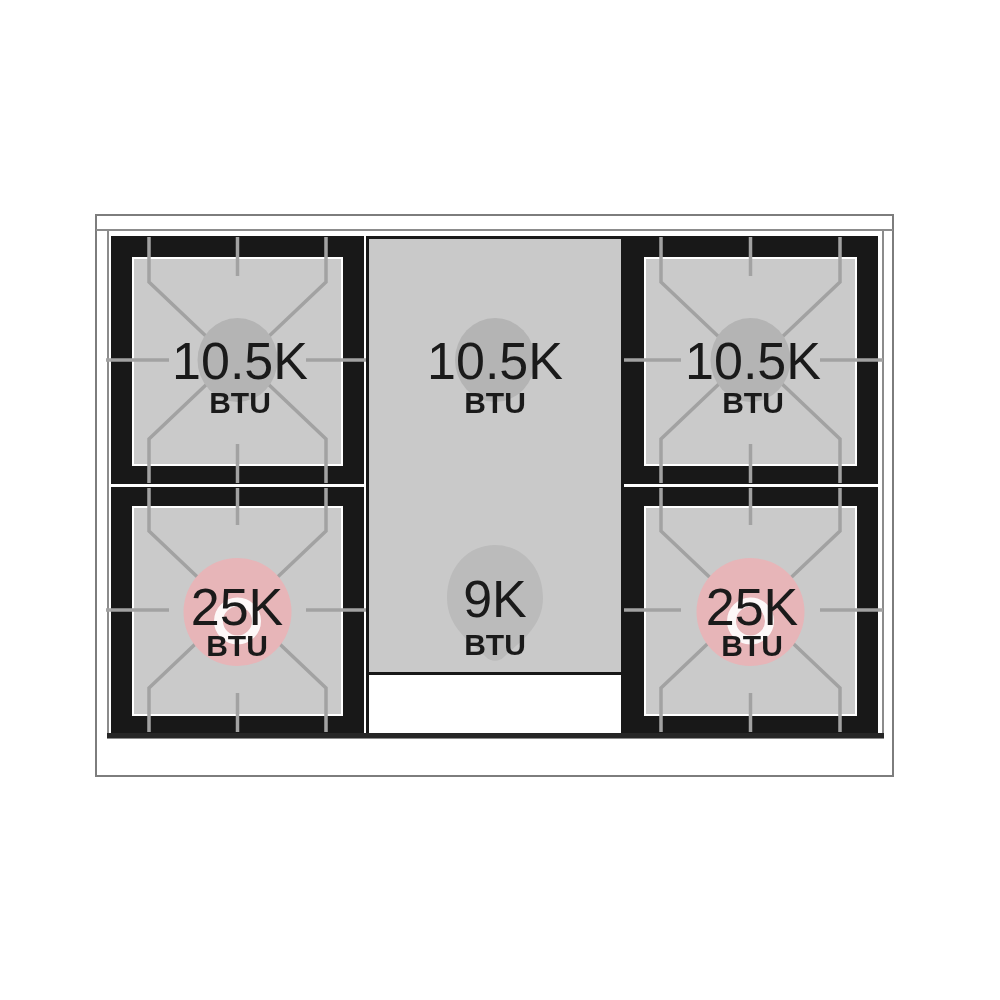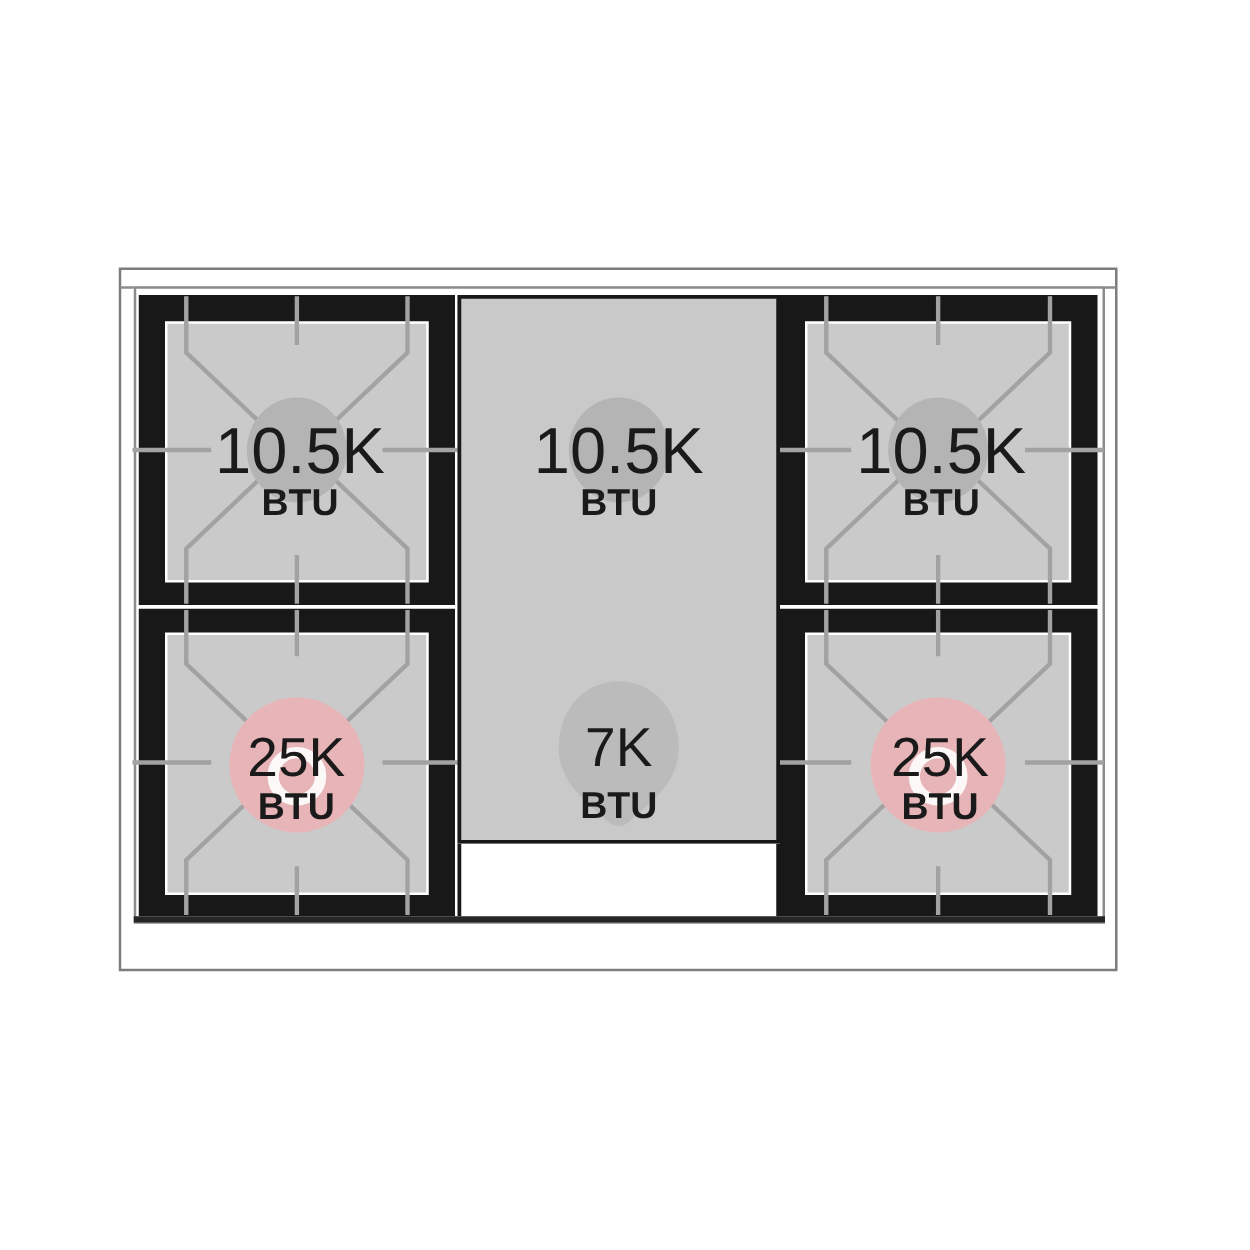"25K" .lbl-value-xl { font-size: 44px -> 52px }
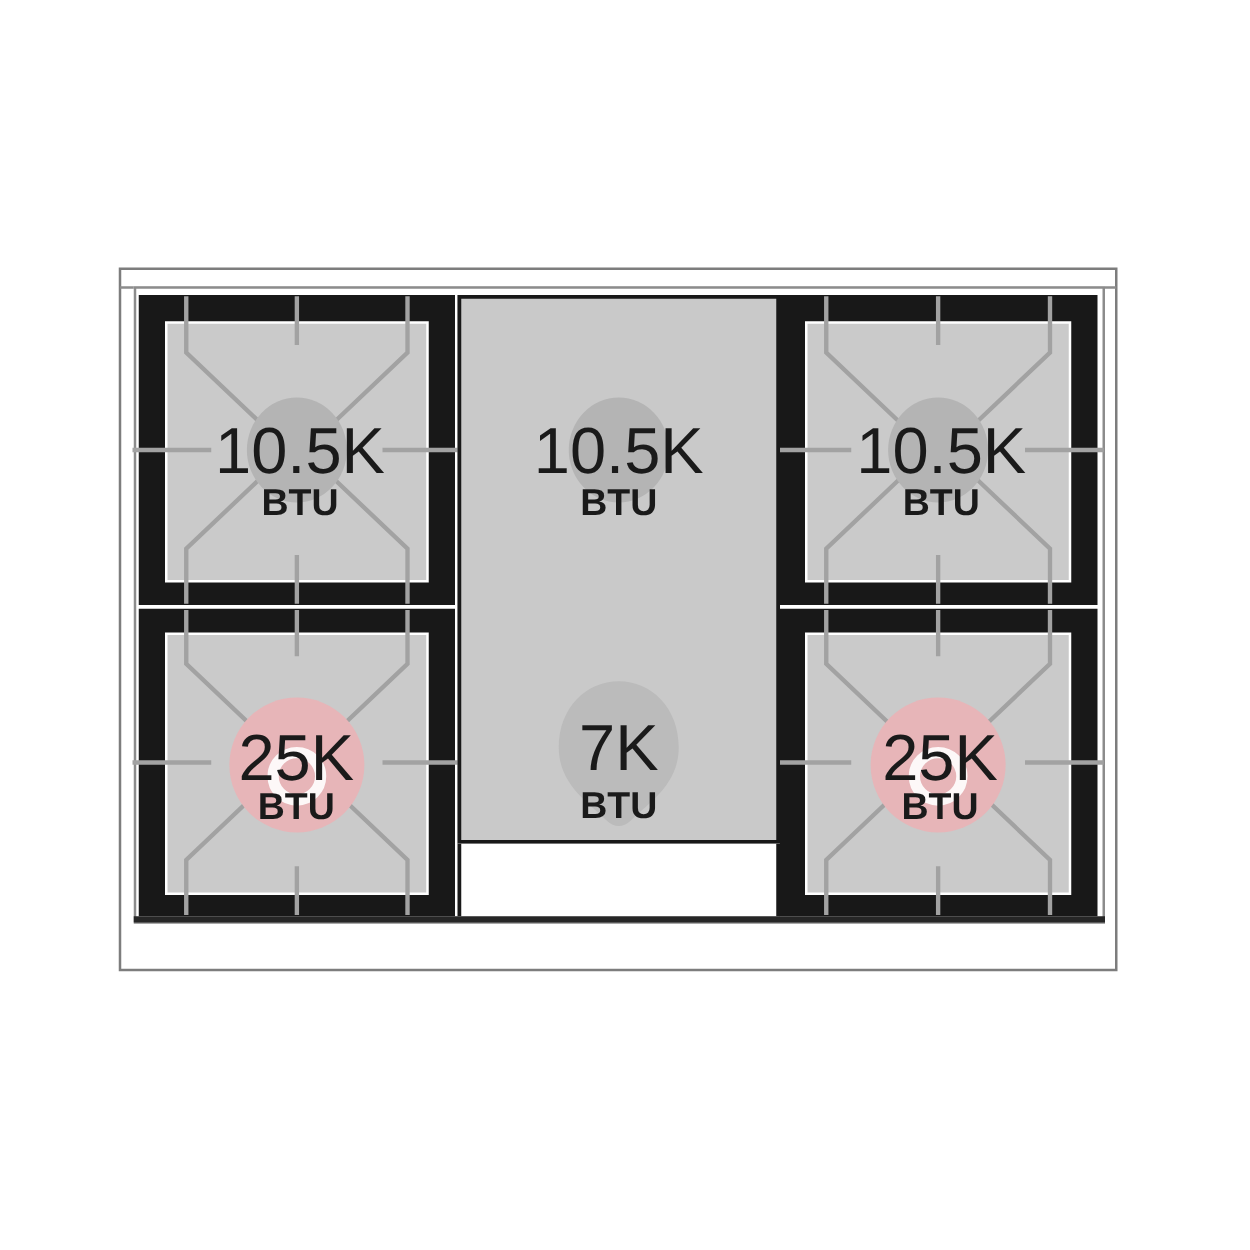"7K" div.lbl { text: 7K -> 9K }
